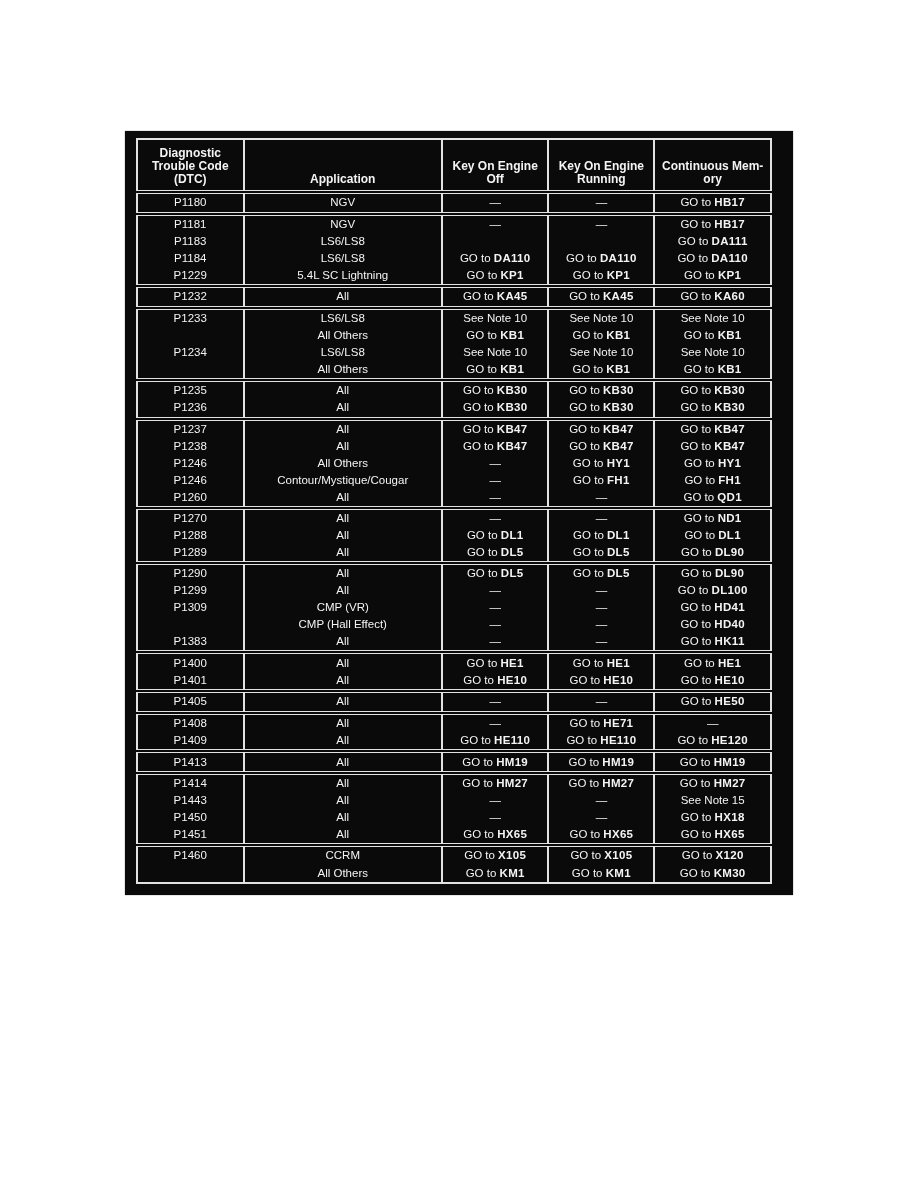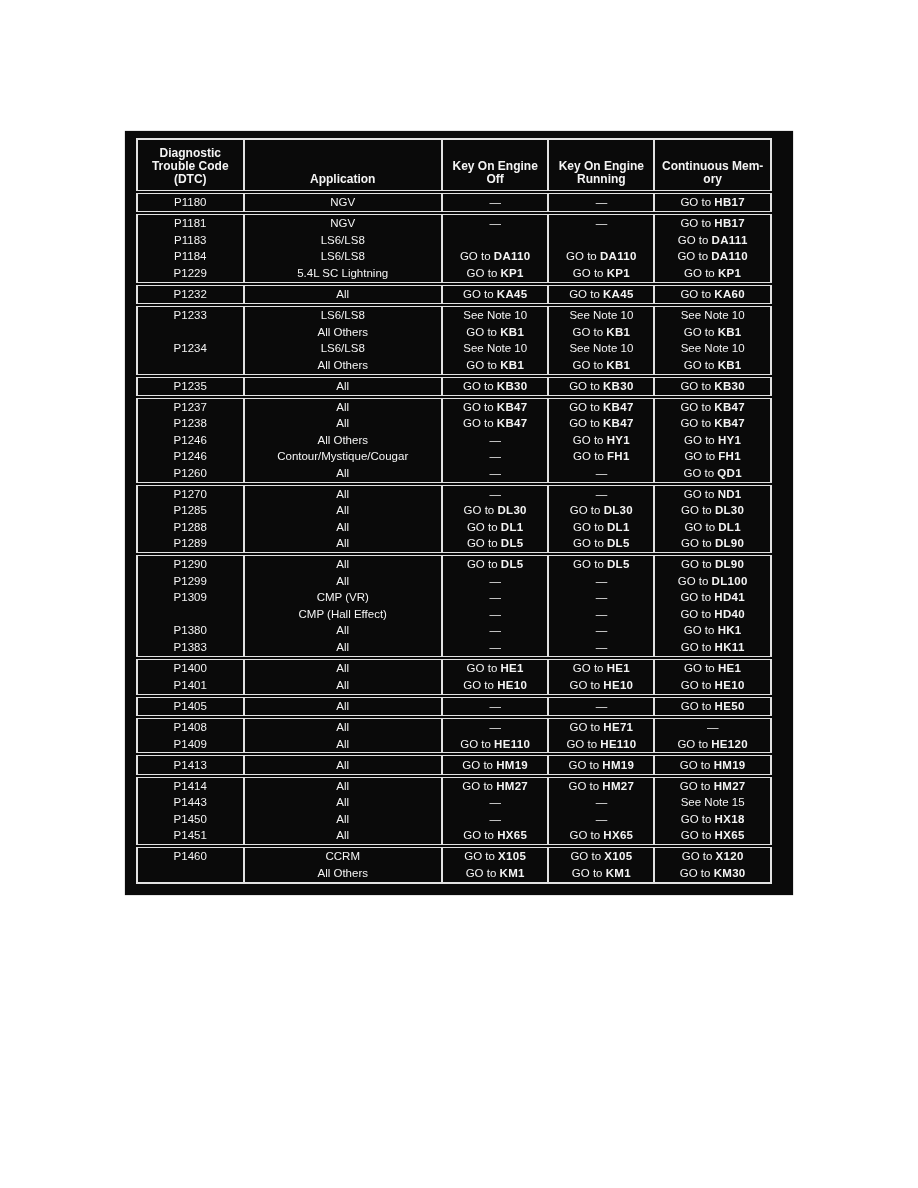"P1236" tr { html: none -> <tr> <td>P1236</td> <td>All</td> <td><span>GO to </span><b>KB30</b></td> <td><span>GO to </span><b>KB30</b></td> <td><span>GO to </span><b>KB30</b></td> </tr> }
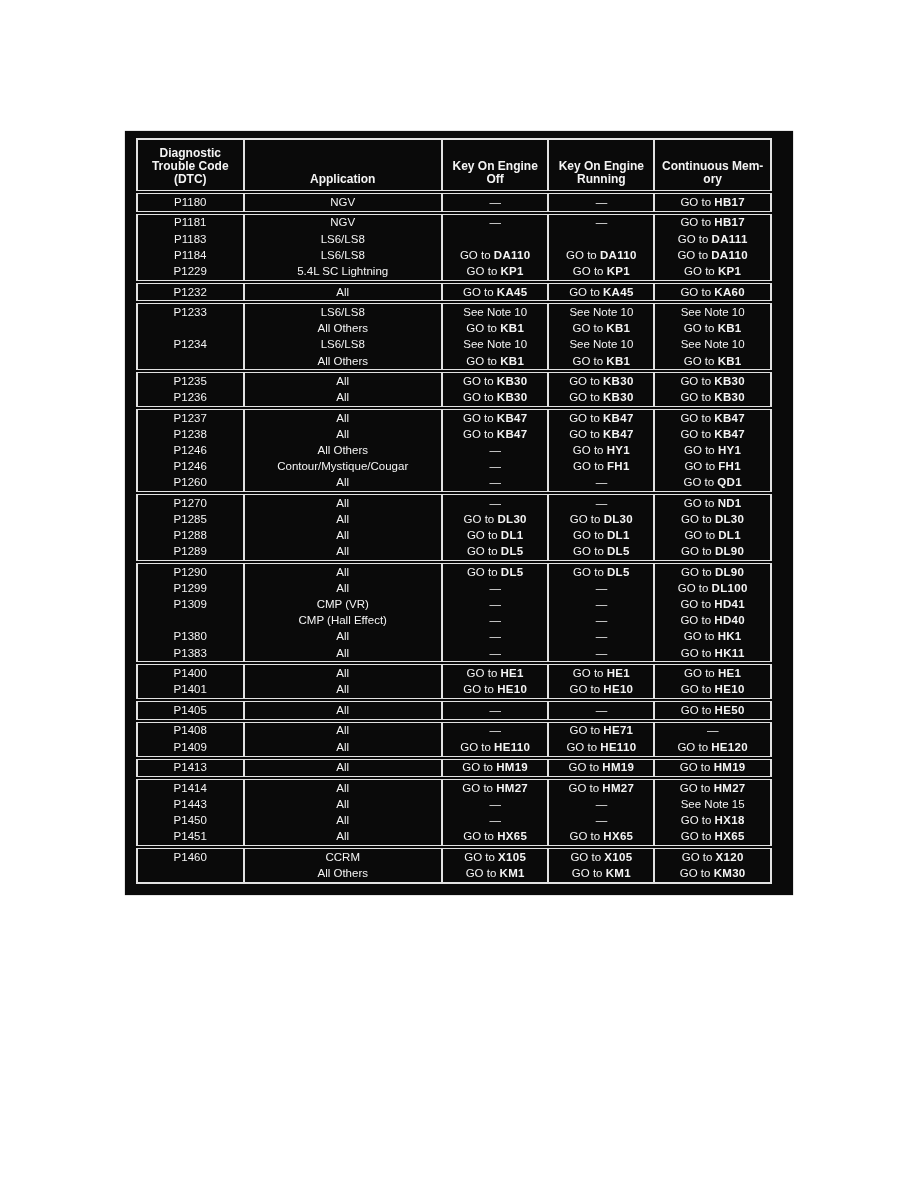"P1285" tr { html: <tr> <td>P1285</td> <td>All</td> <td><span>GO to </span><b>DL30</b></td> <td><span>GO to </span><b>DL30</b></td> <td><span>GO to </span><b>DL30</b></td> </tr> -> none }
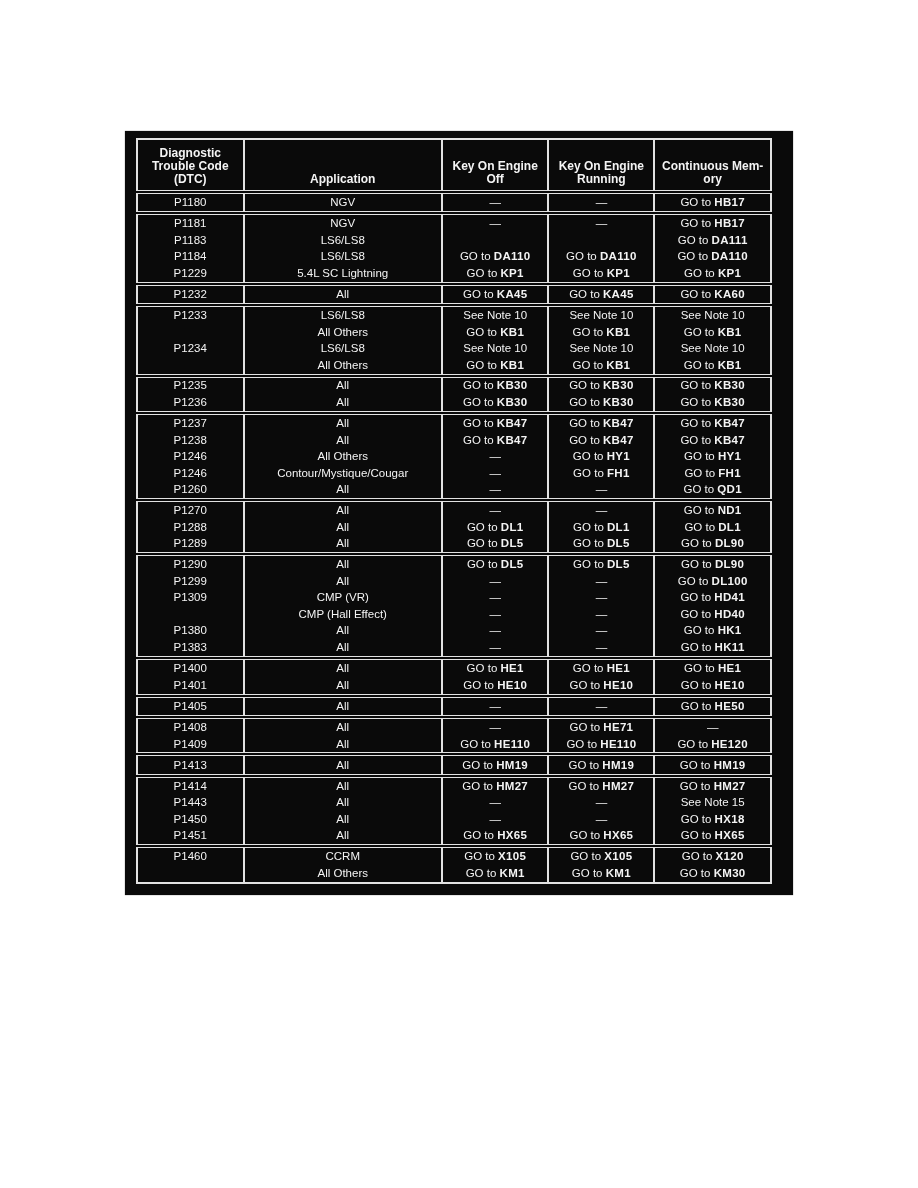"P1380" tr { html: <tr> <td>P1380</td> <td>All</td> <td>—</td> <td>—</td> <td><span>GO to </span><b>HK1</b></td> </tr> -> none }
